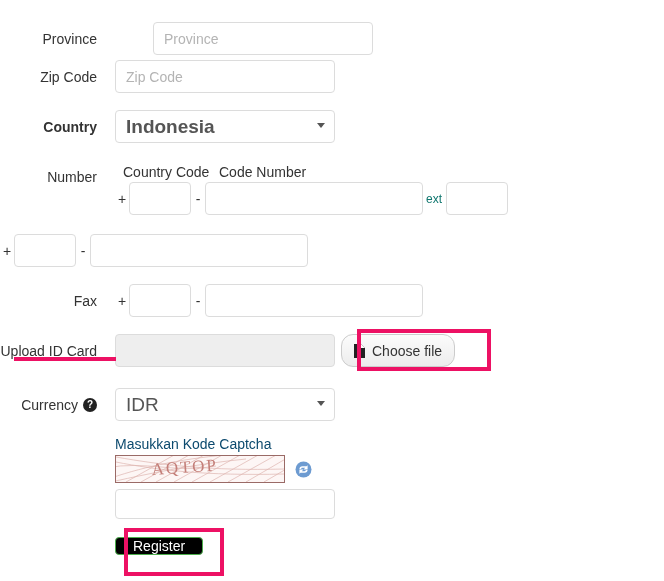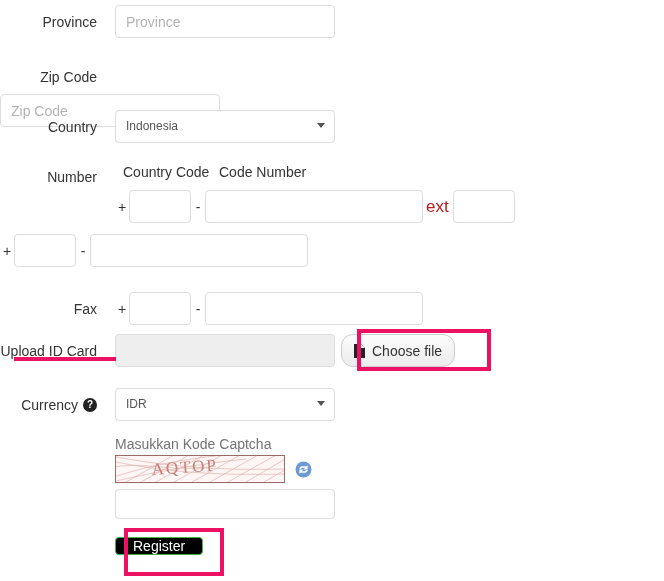"Province" div.row { gap: none -> 38px; top: 5px -> 22px }
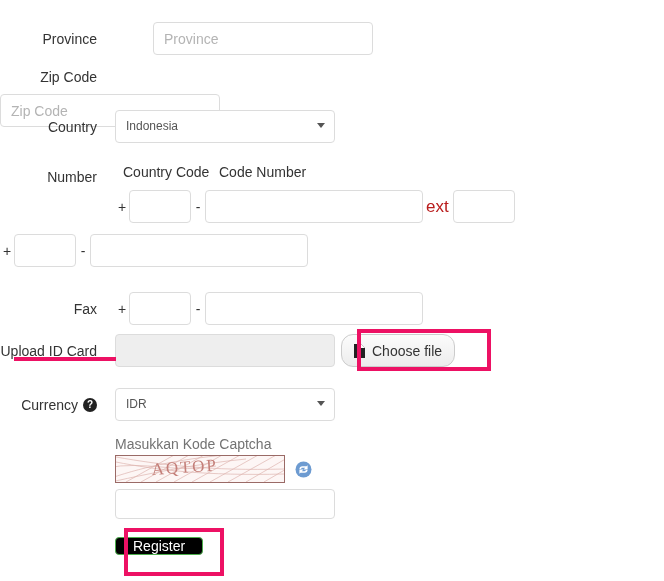"Zip Code" div.row { flex-direction: column -> none }
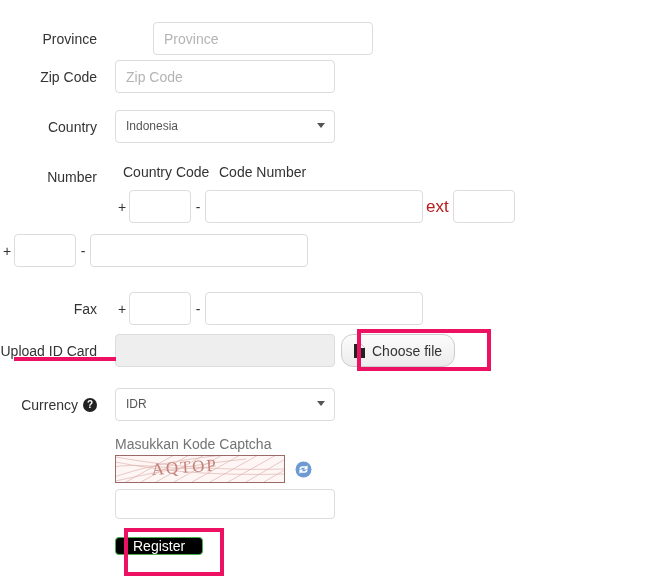"Country" div.row { font-weight: none -> bold }
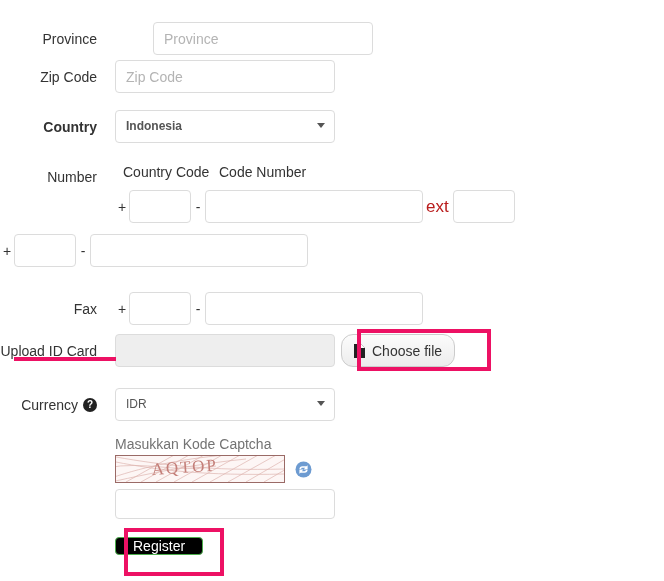"Indonesia" .sel { font-size: 12px -> 19px }
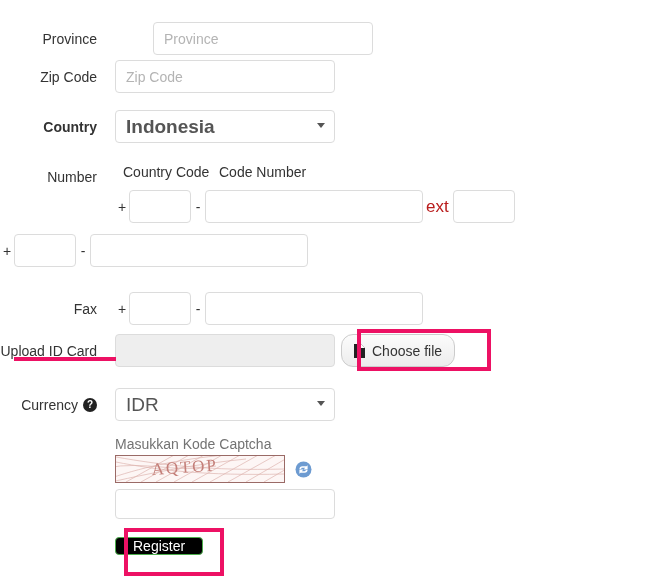"Country Code" .phone-heads { margin-bottom: 10px -> 2px }
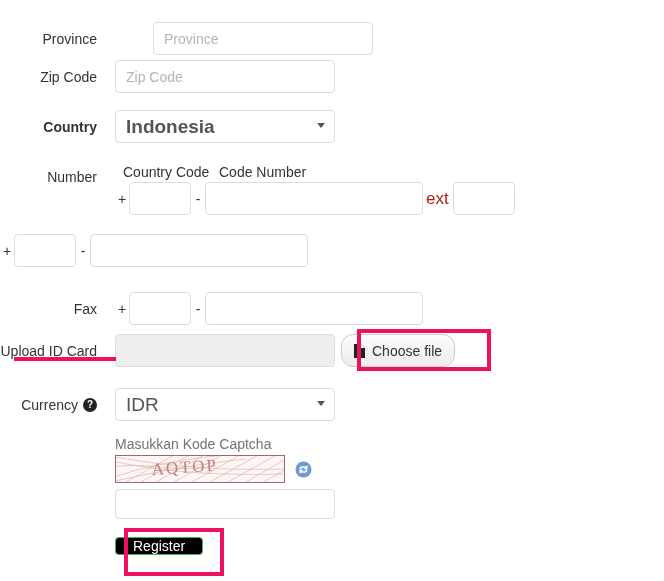"ext" .ext-lbl { color: #b91c1c -> #0f766e; font-size: 17px -> 12px }
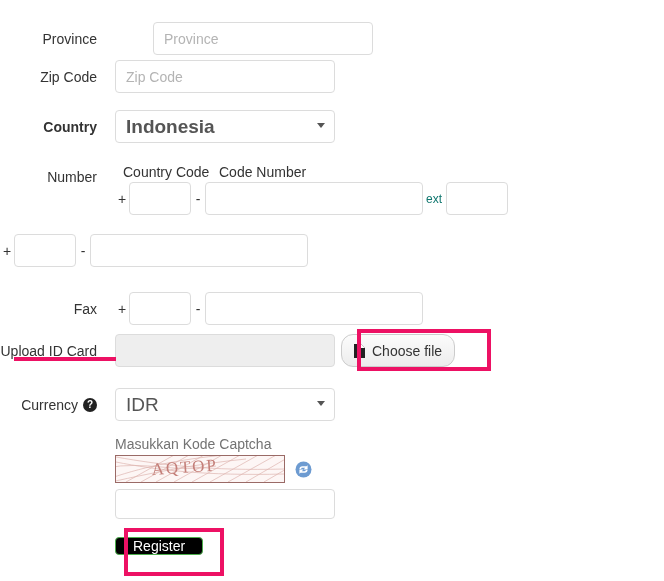"Fax" div.row { top: 292px -> 284px }
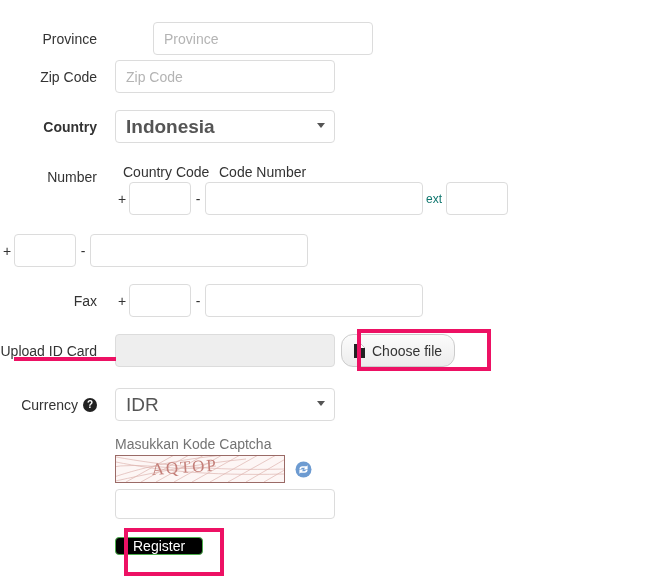"Masukkan Kode Captcha" .captcha-title { color: #737373 -> #0c4a6e }
